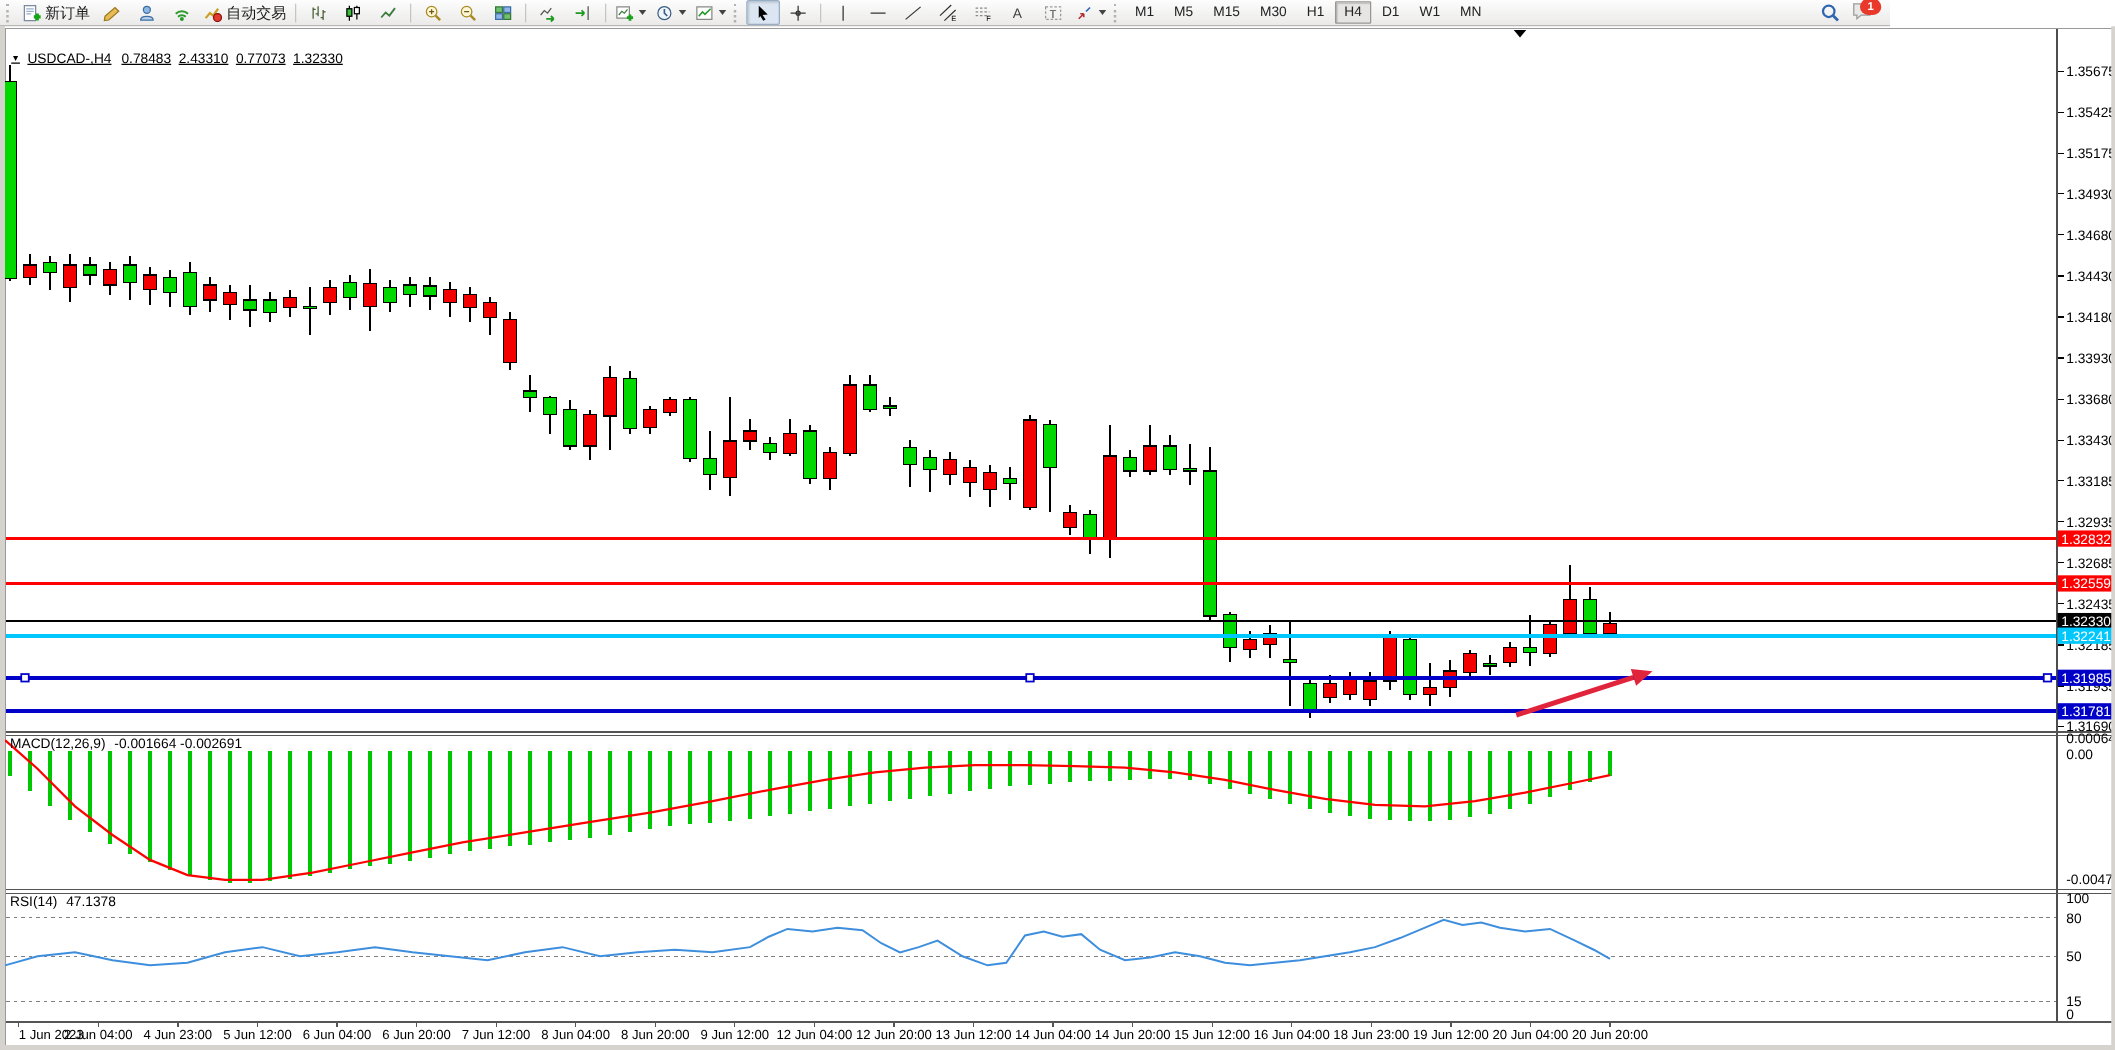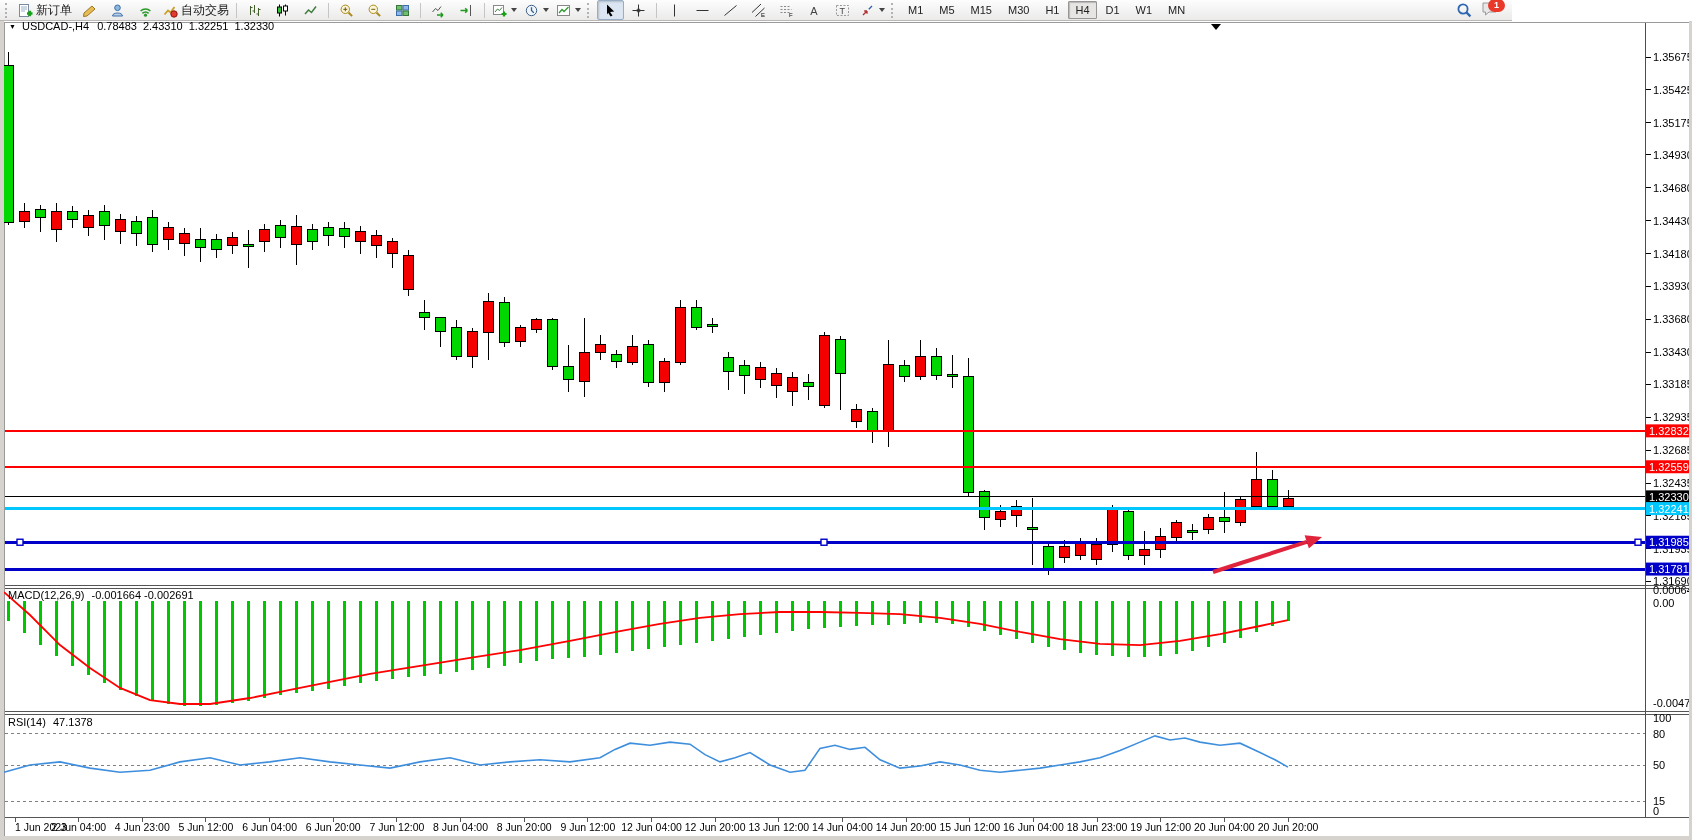"USDCAD-,H4" .title-overlay { text-decoration: none -> underline; top: 20px -> 41px }
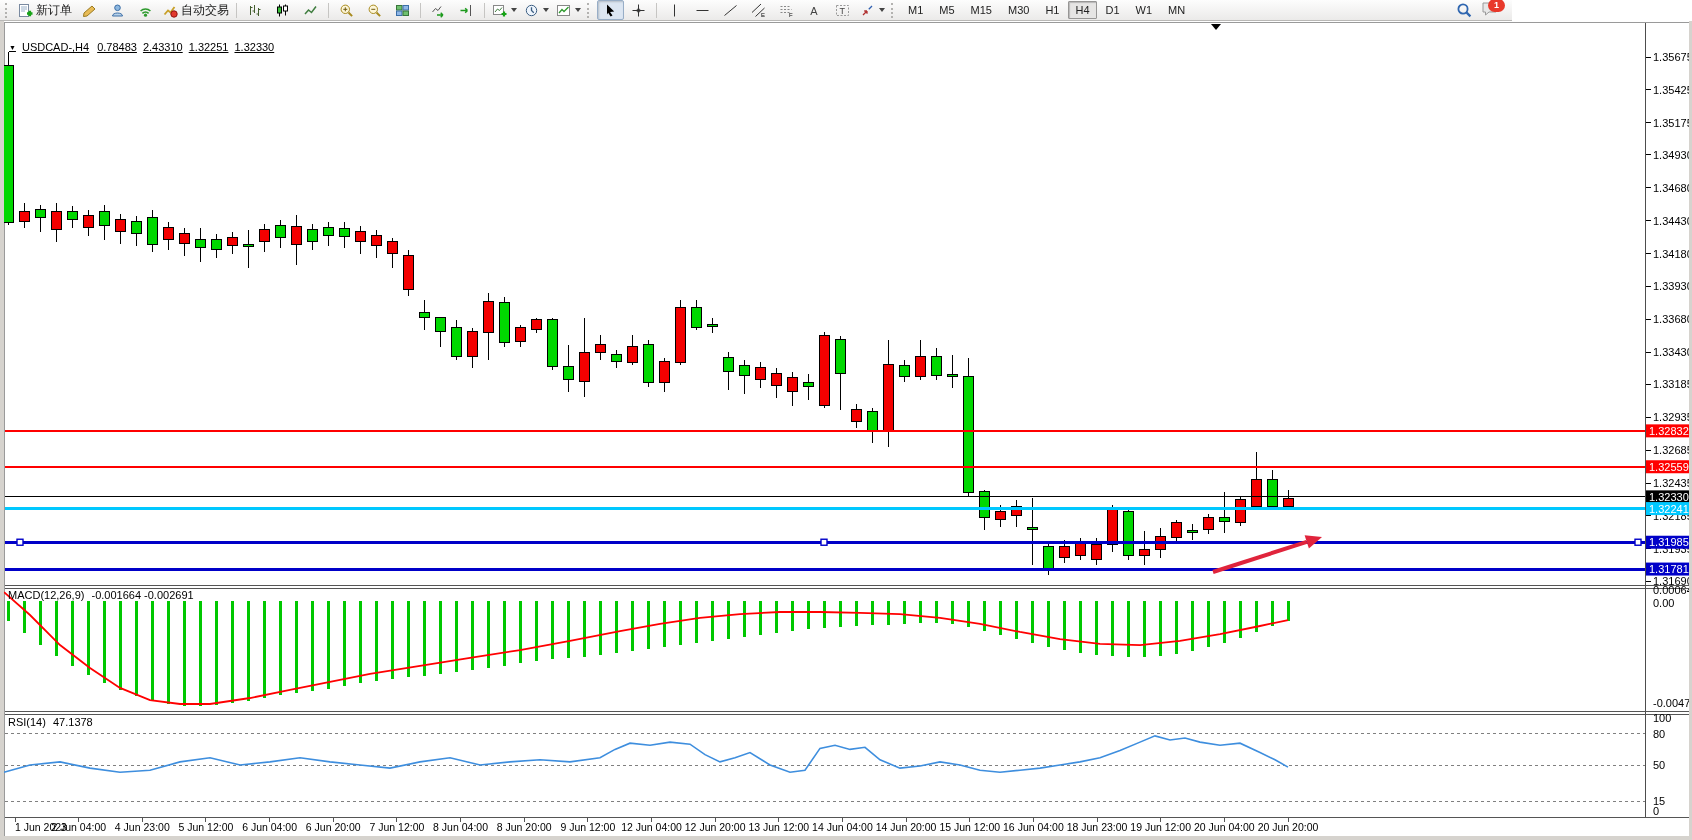"1.32251" span { text: 1.32251 -> 0.77073 }
